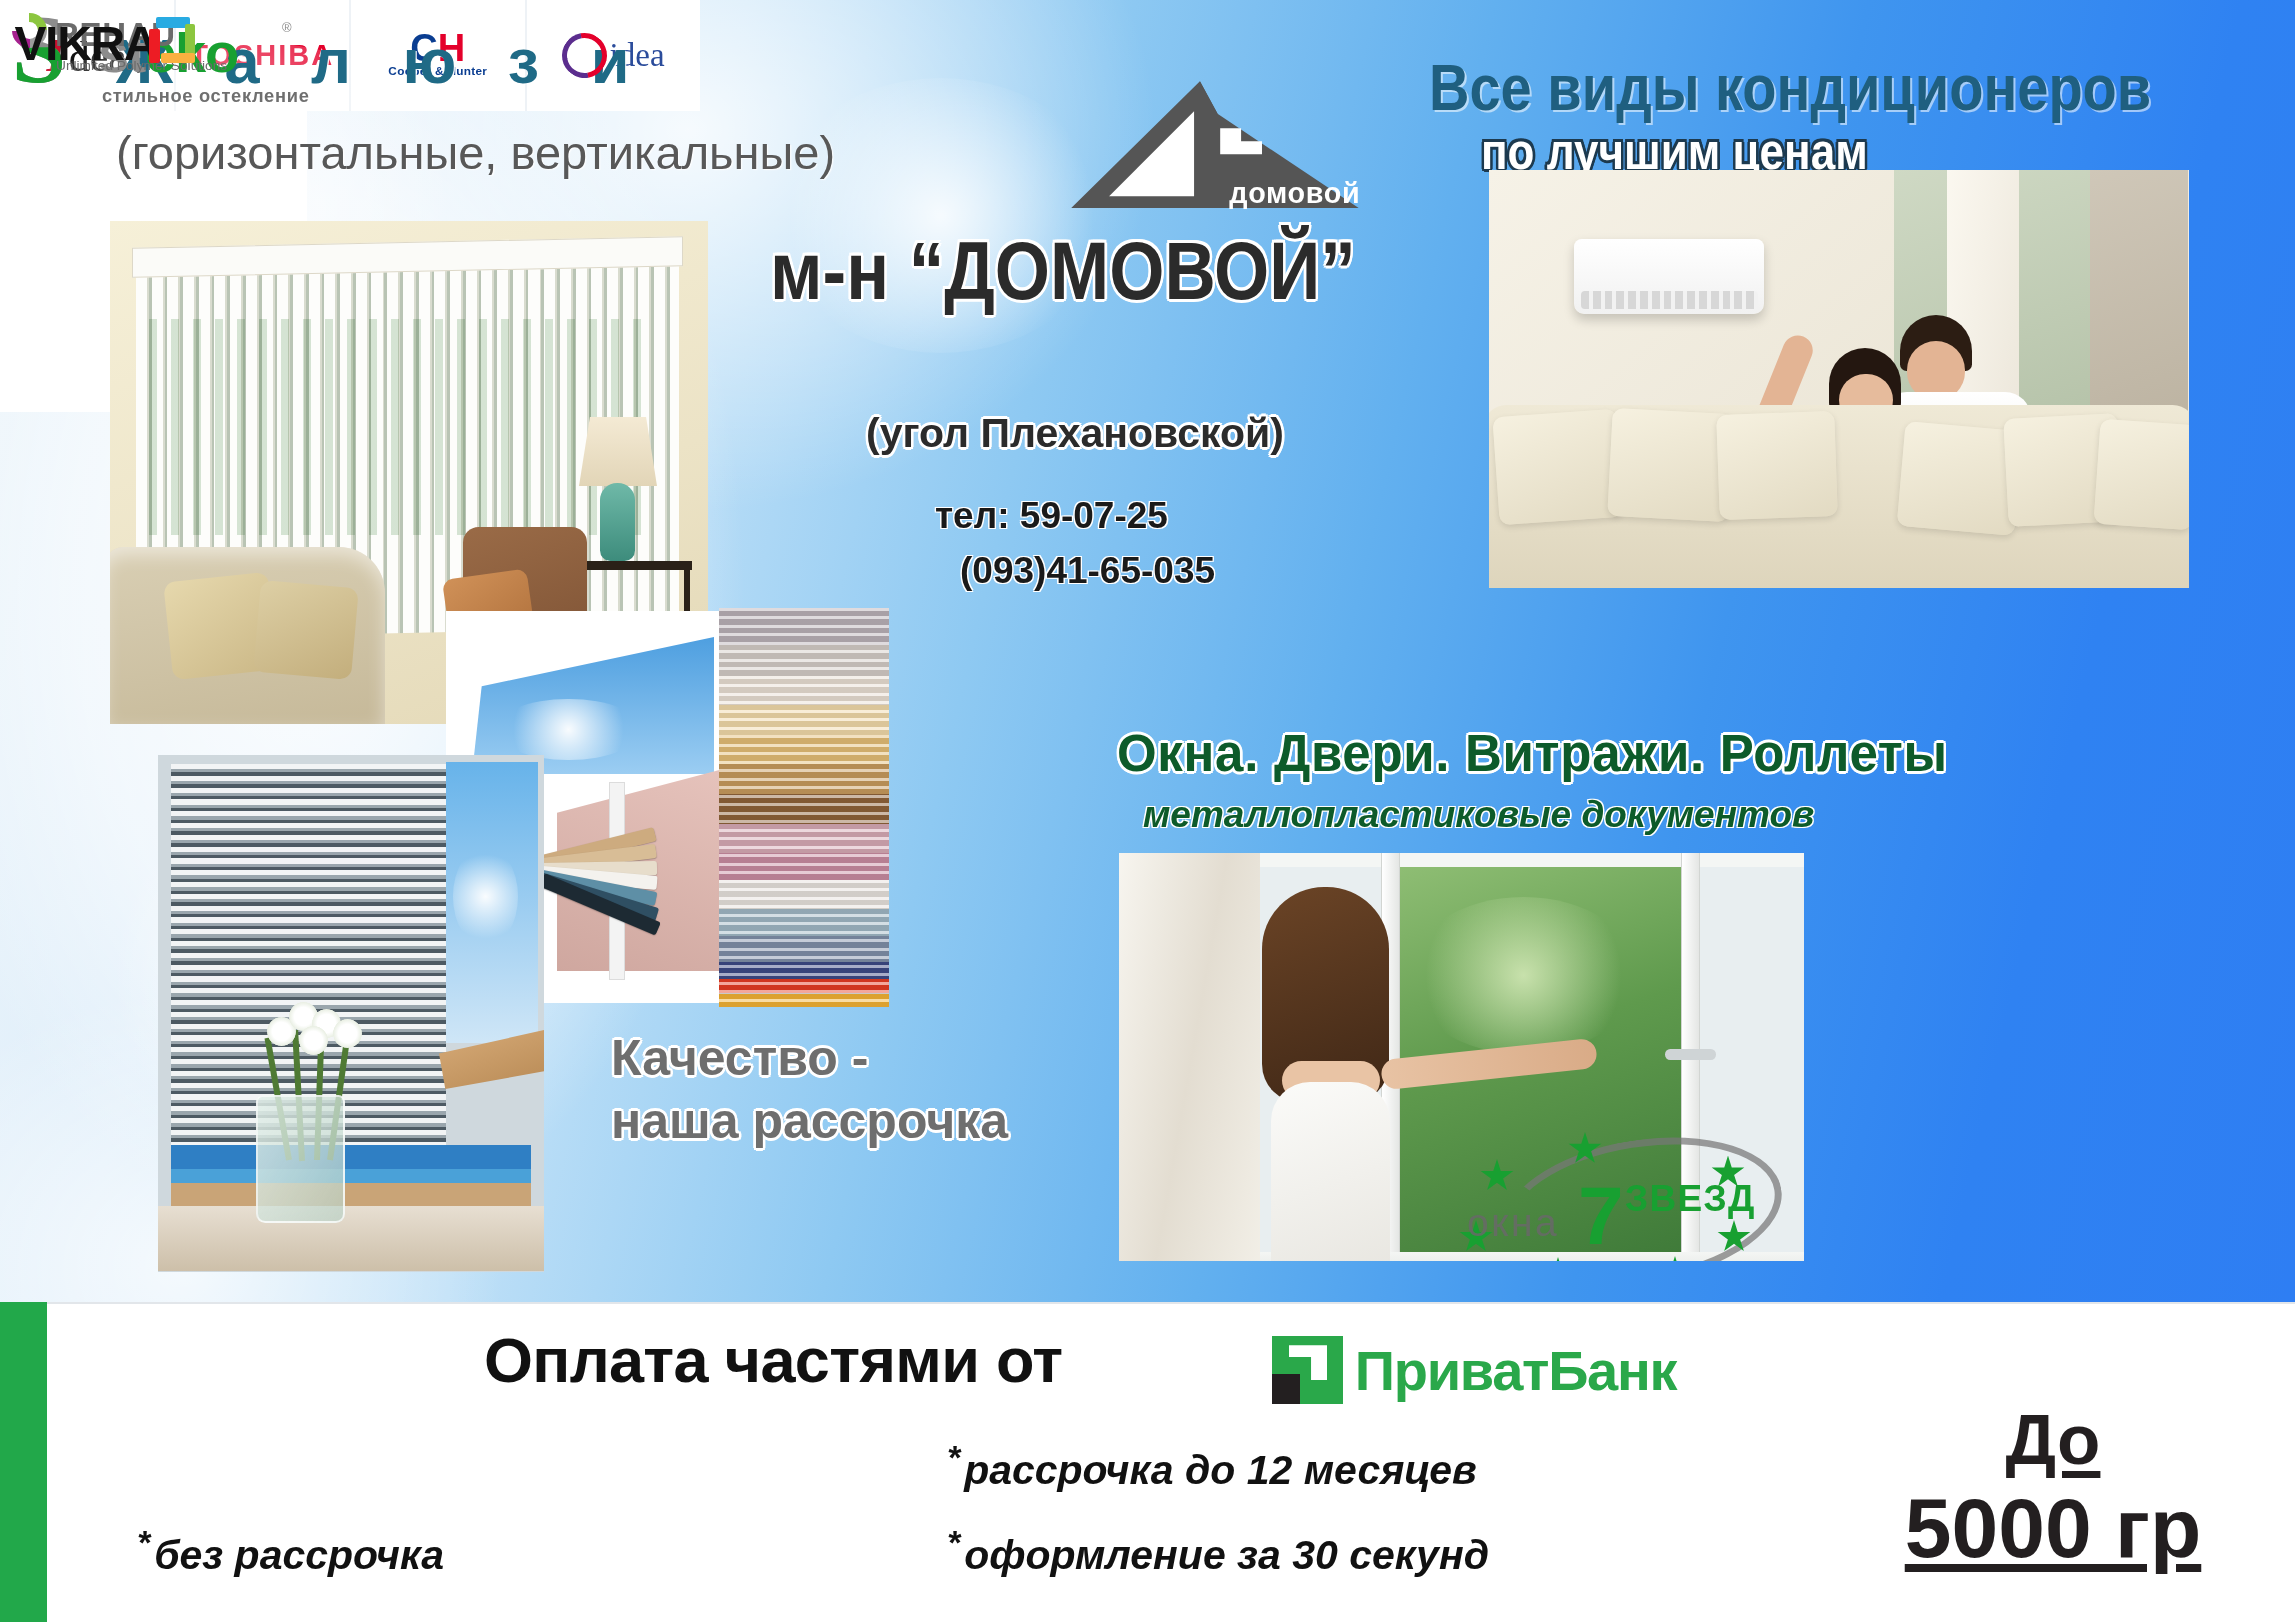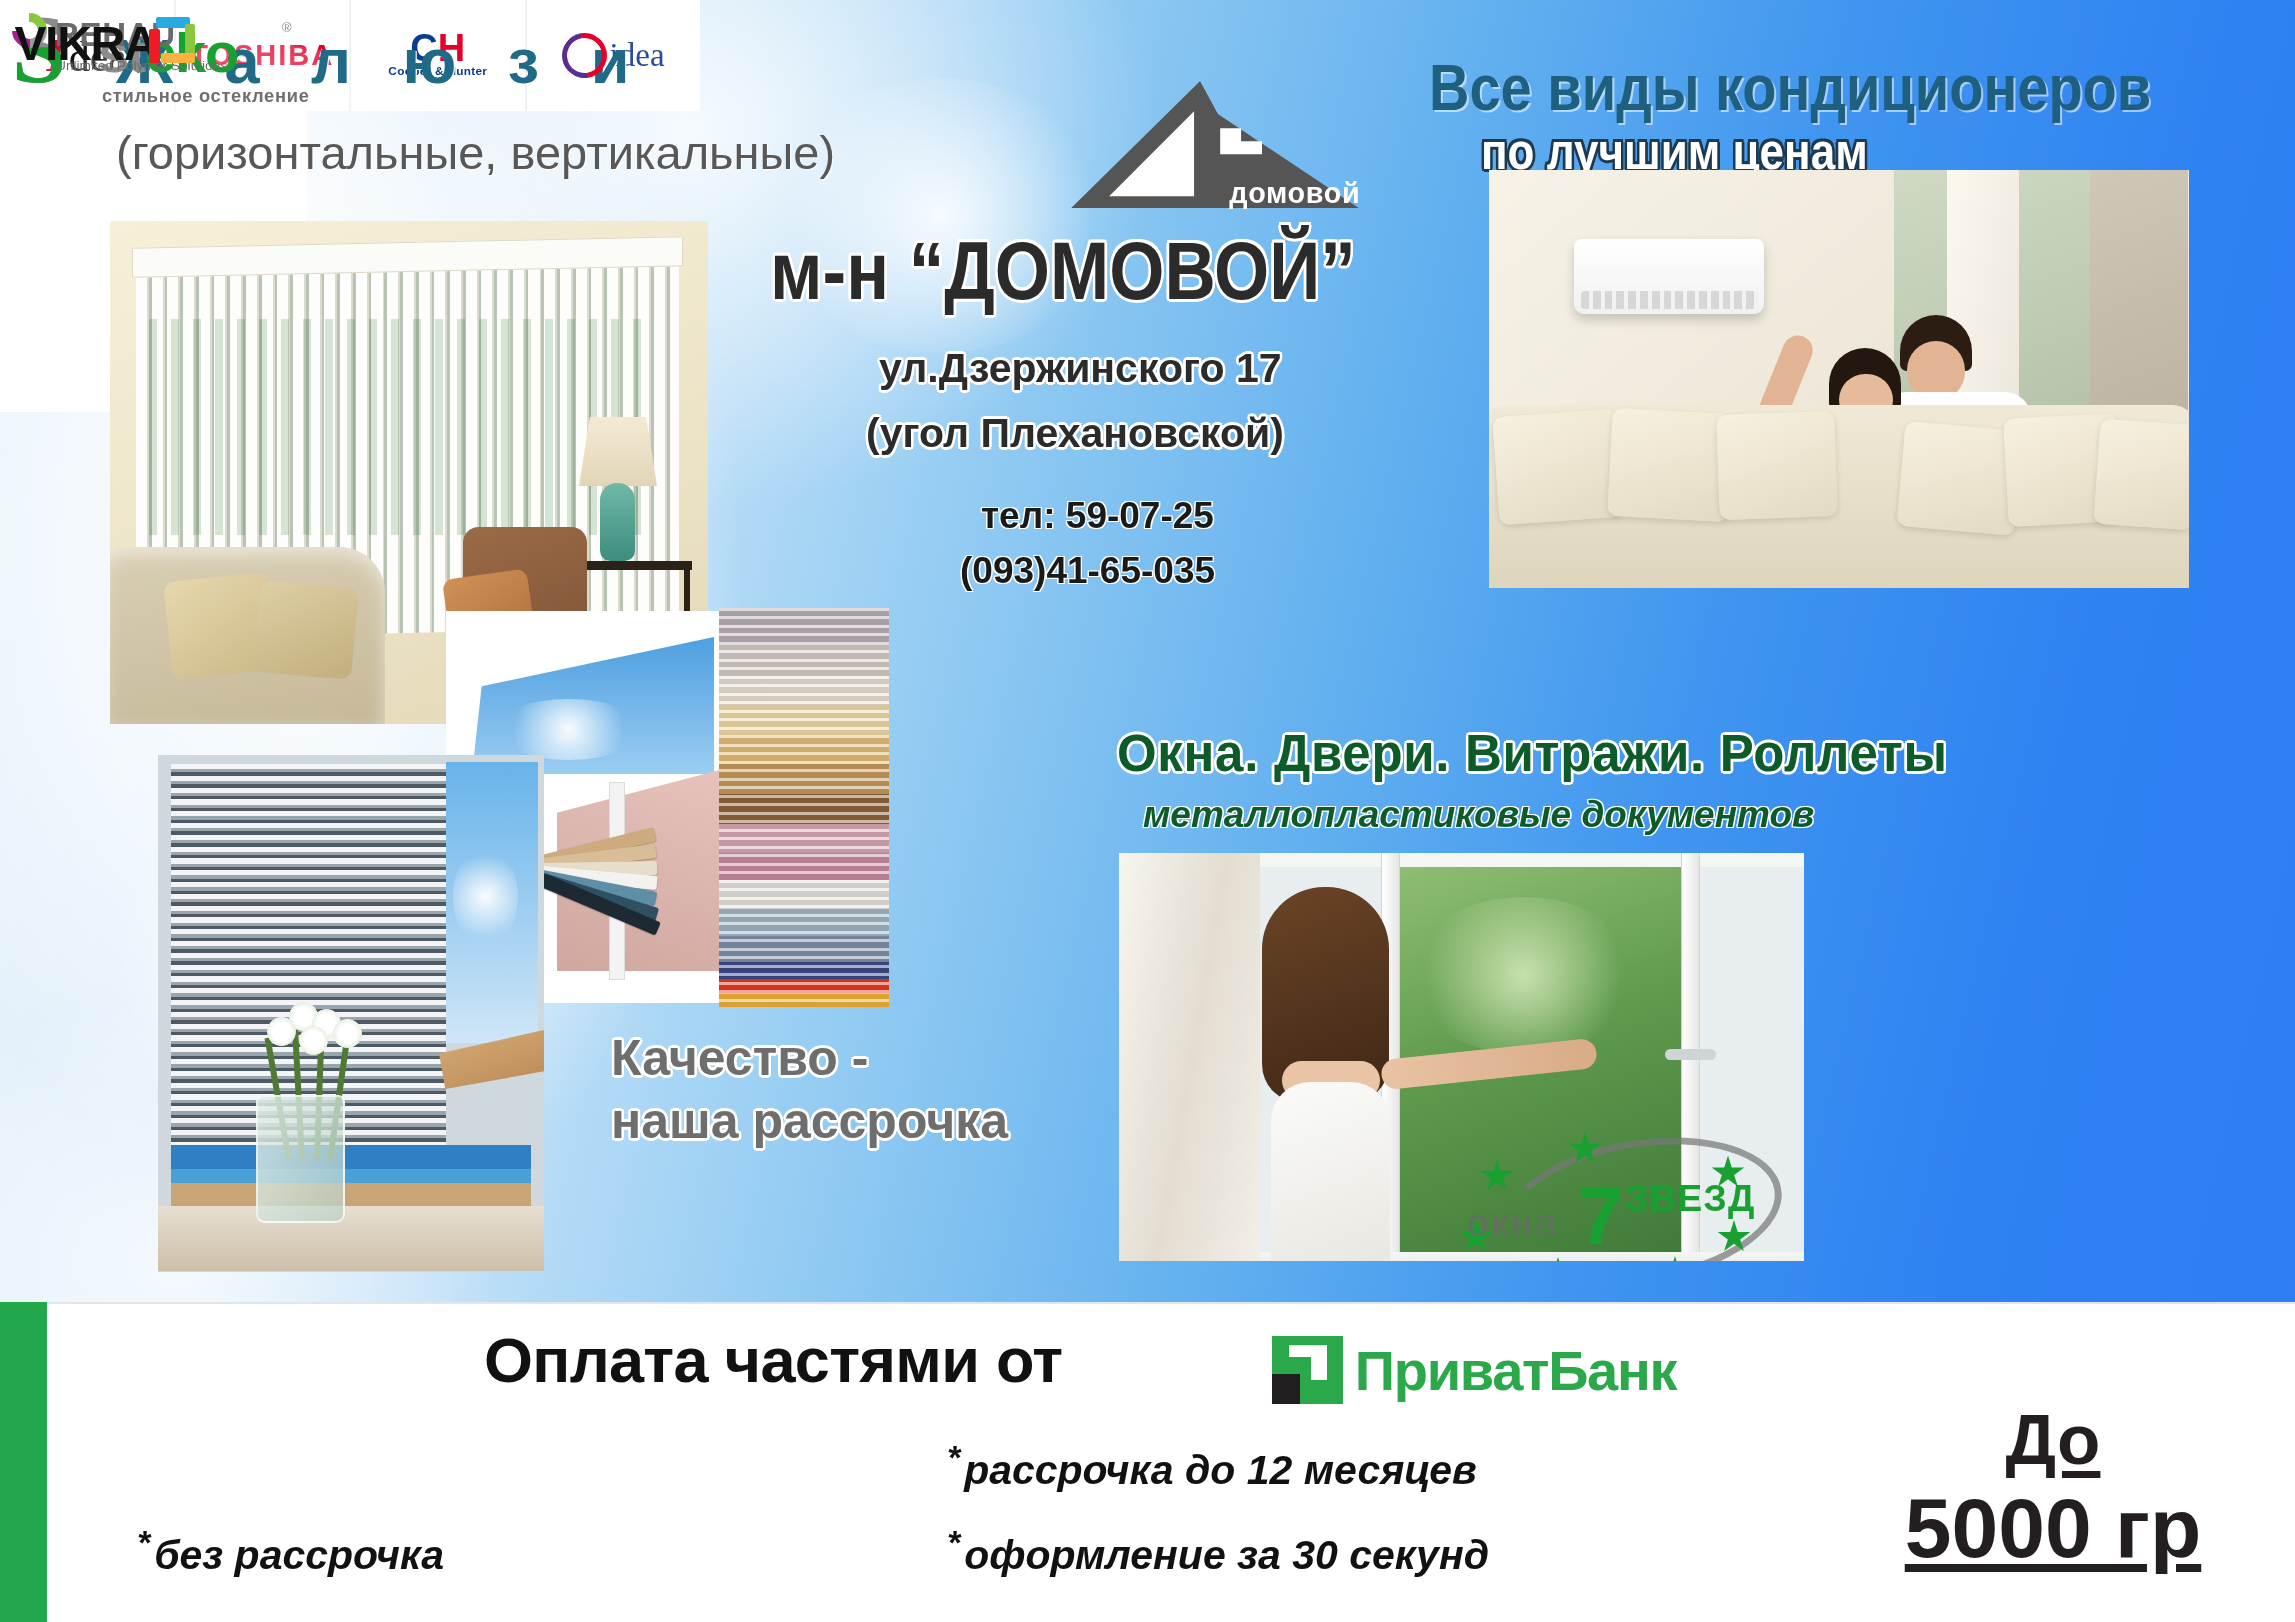"ул.Дзержинского 17" div.t { html: <div>ул.Дзержинского 17</div> -> none }
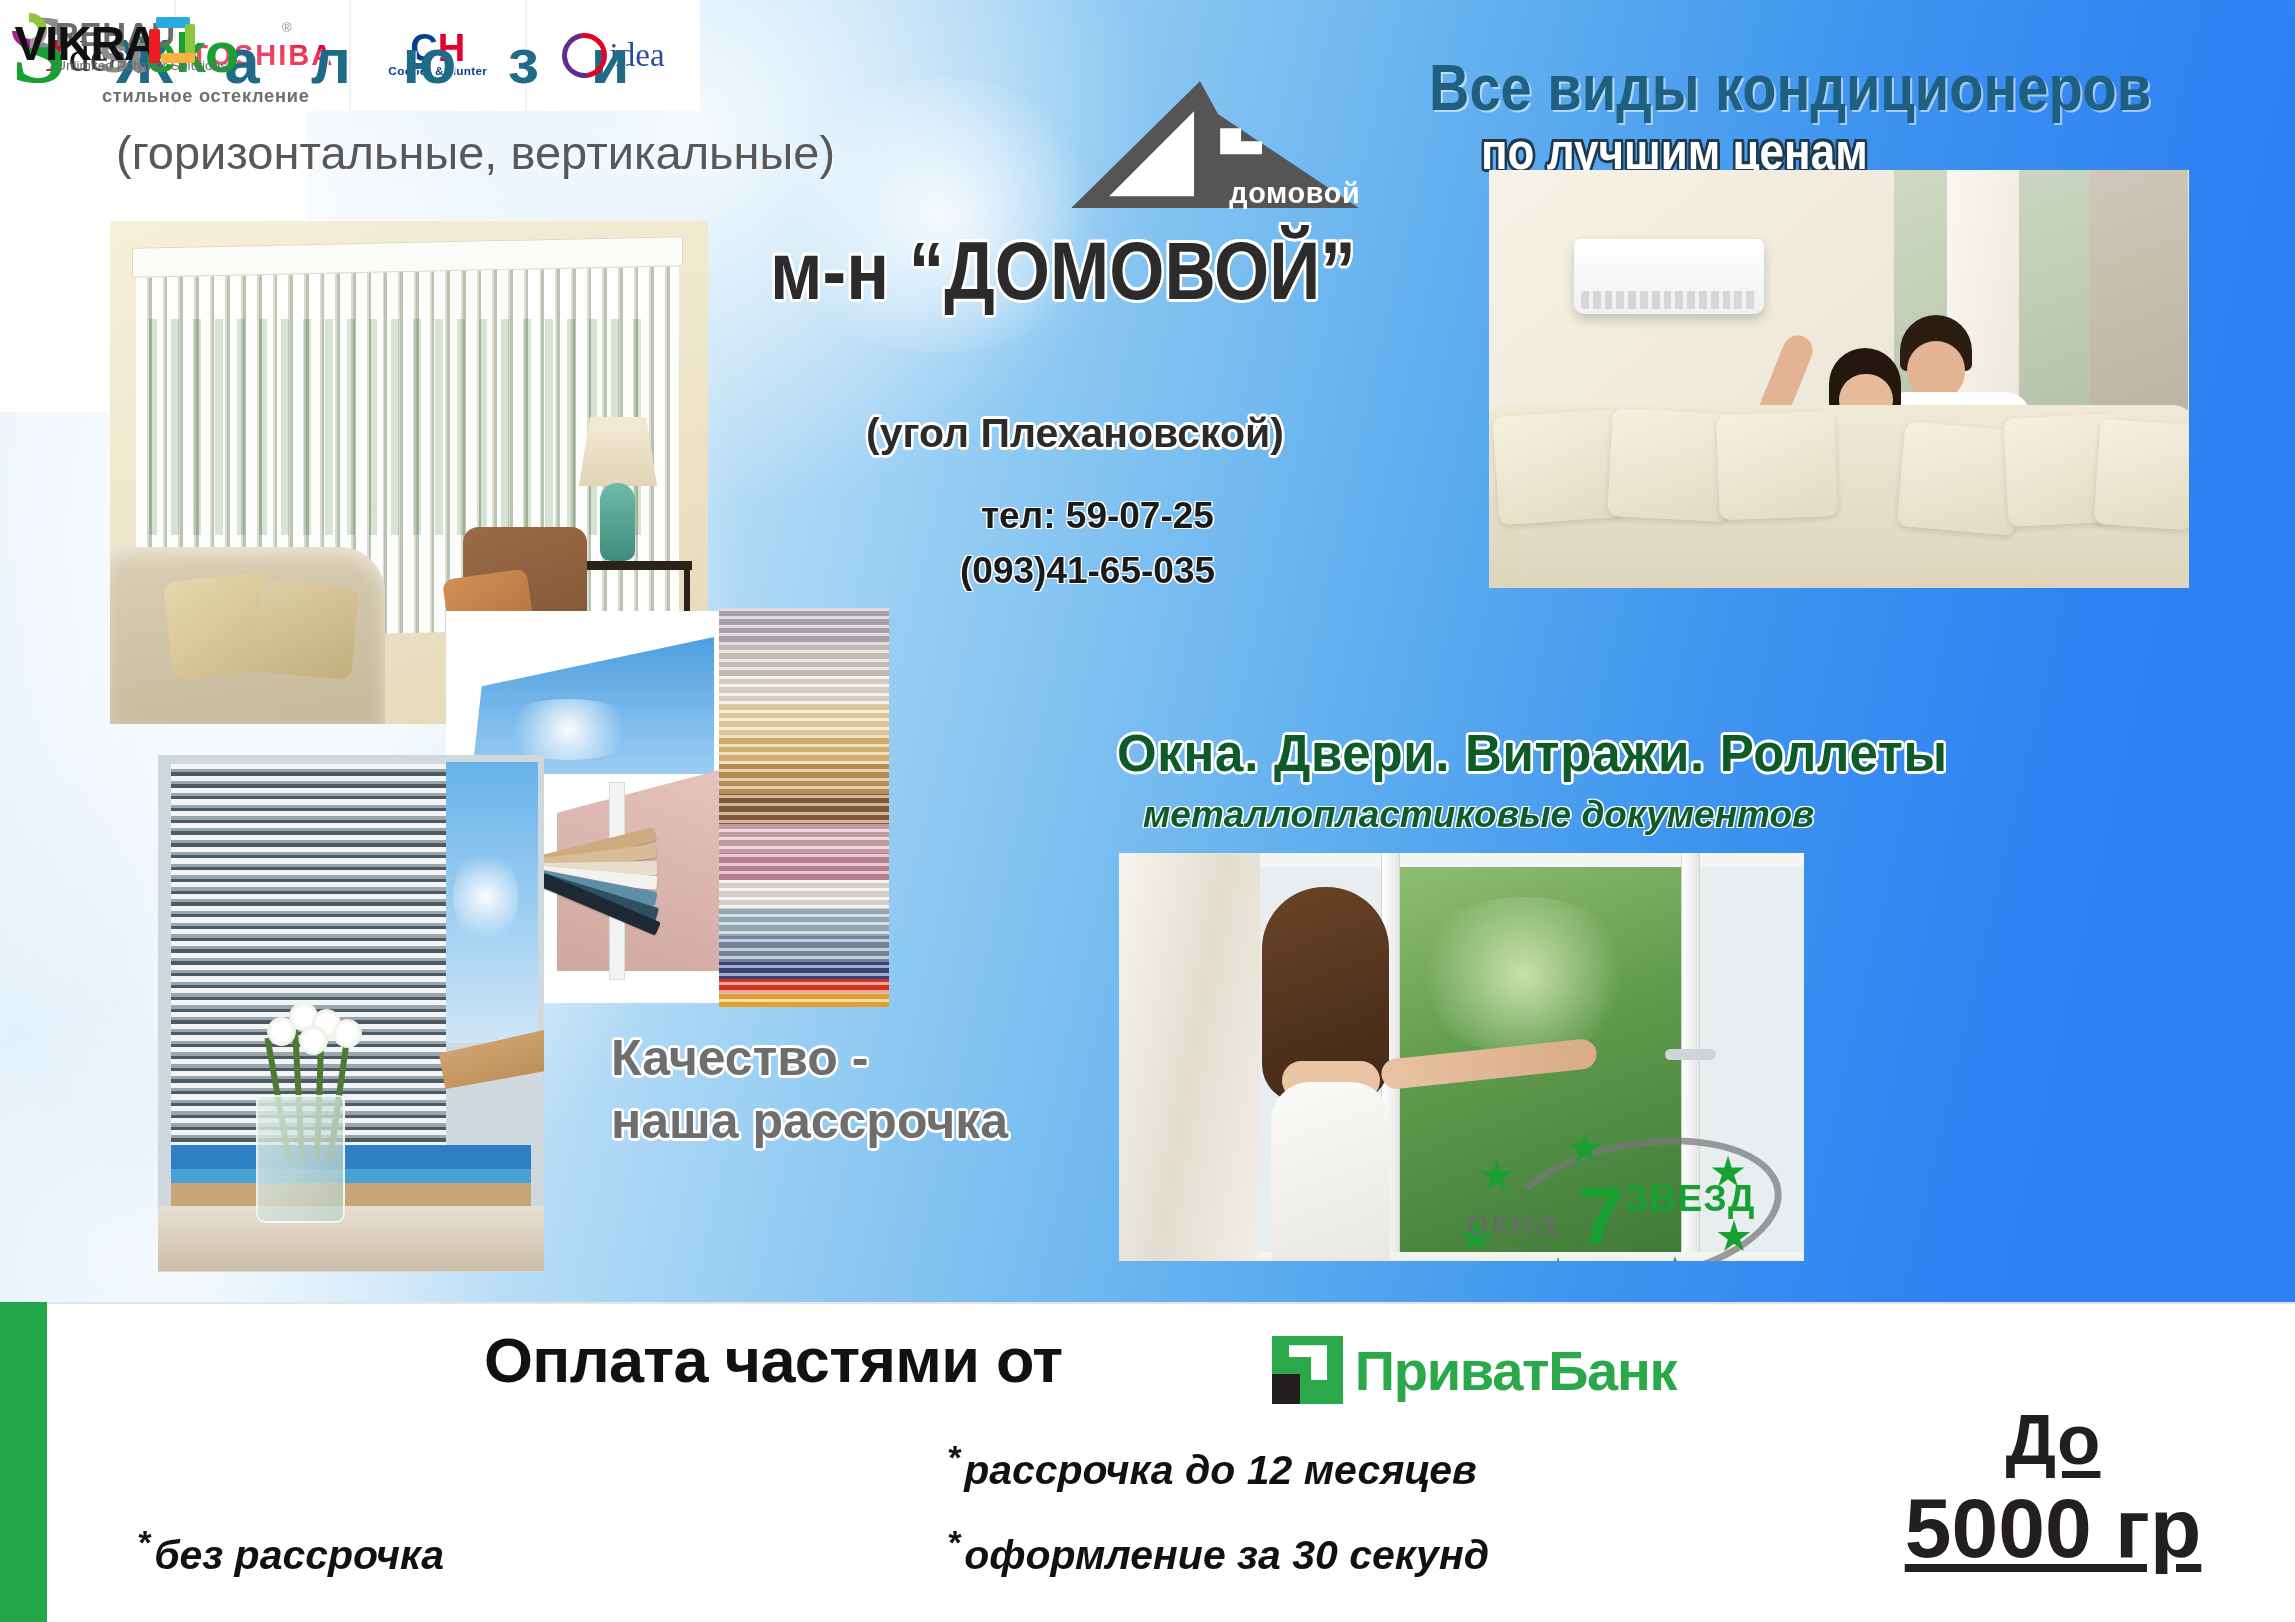"тел: 59-07-25" #tel1 { left: 981px -> 935px }
